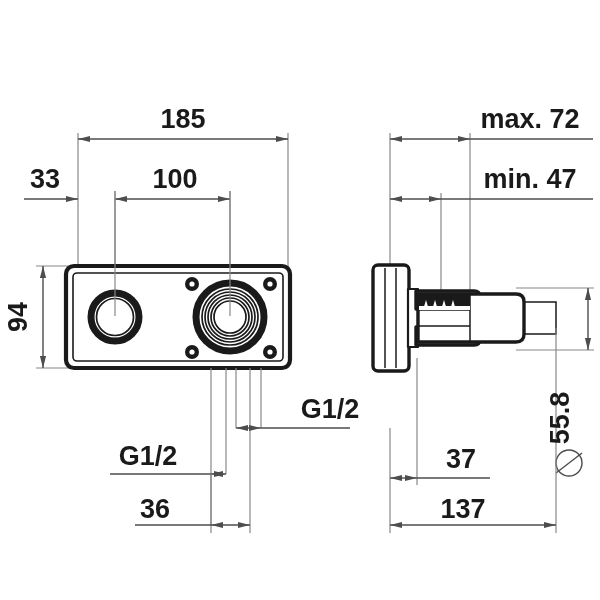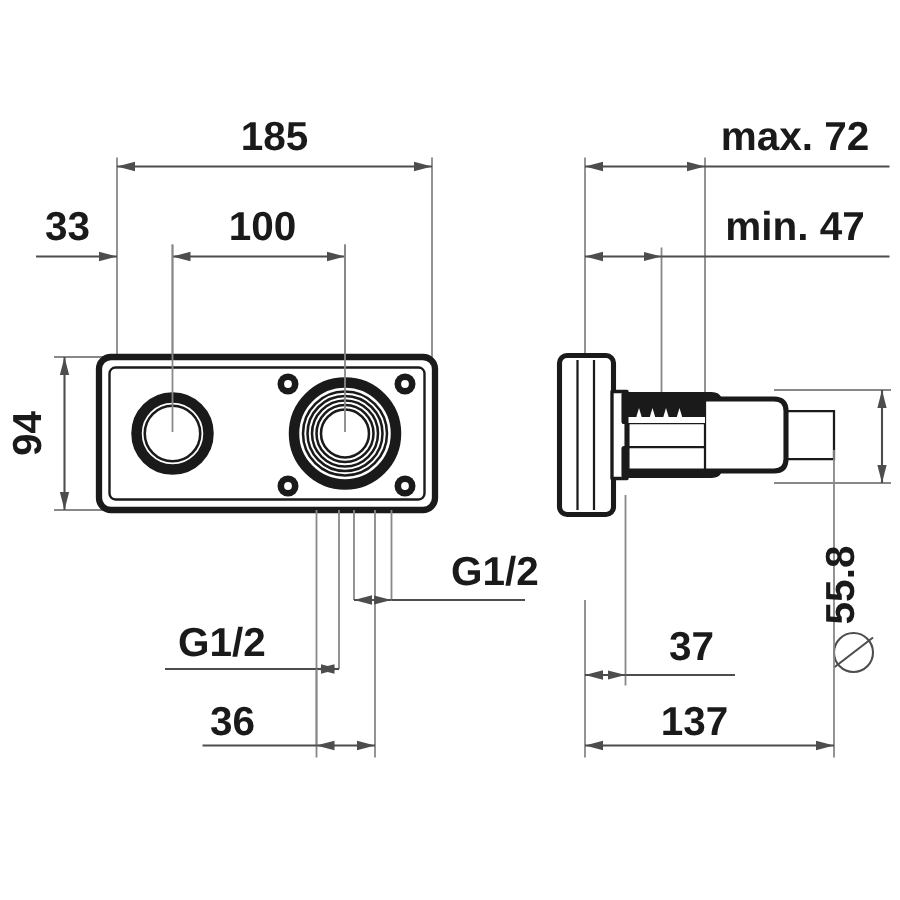"185" #drawing-root { margin-top: none -> 28px }
